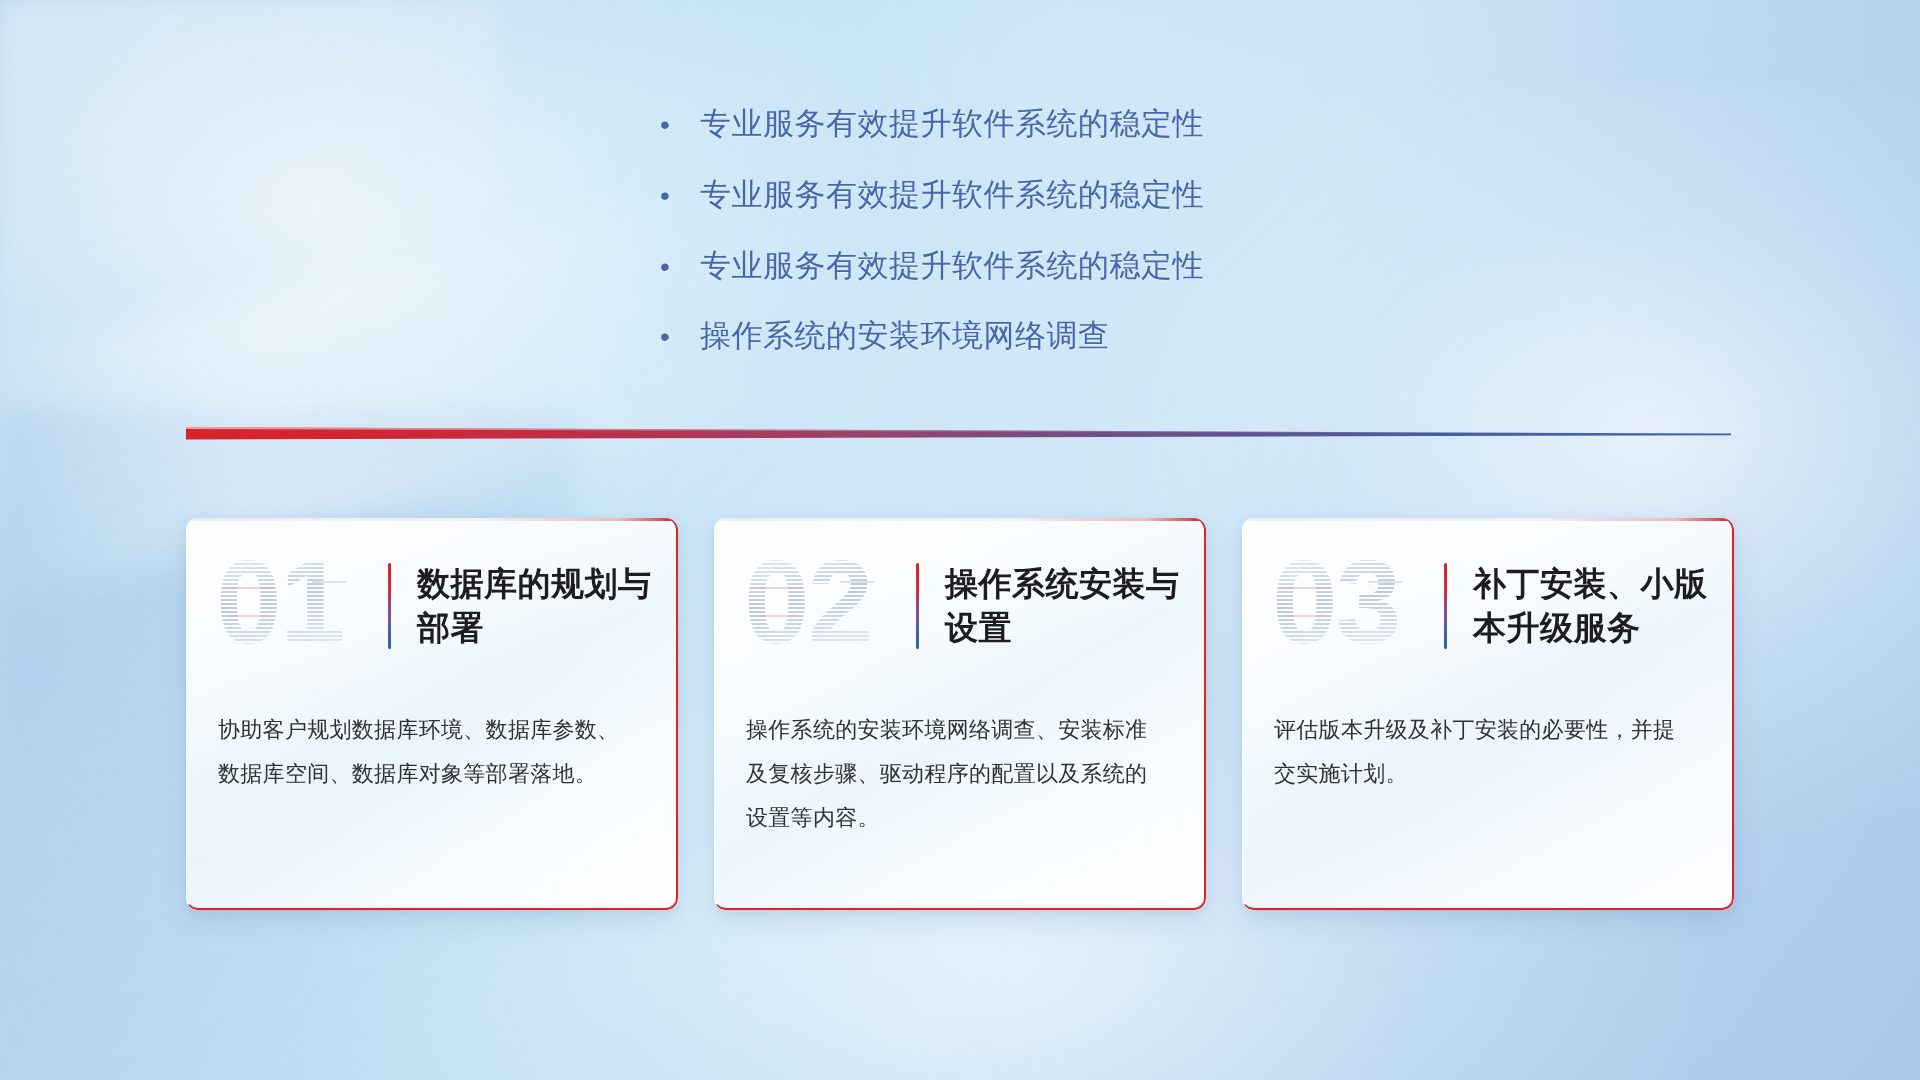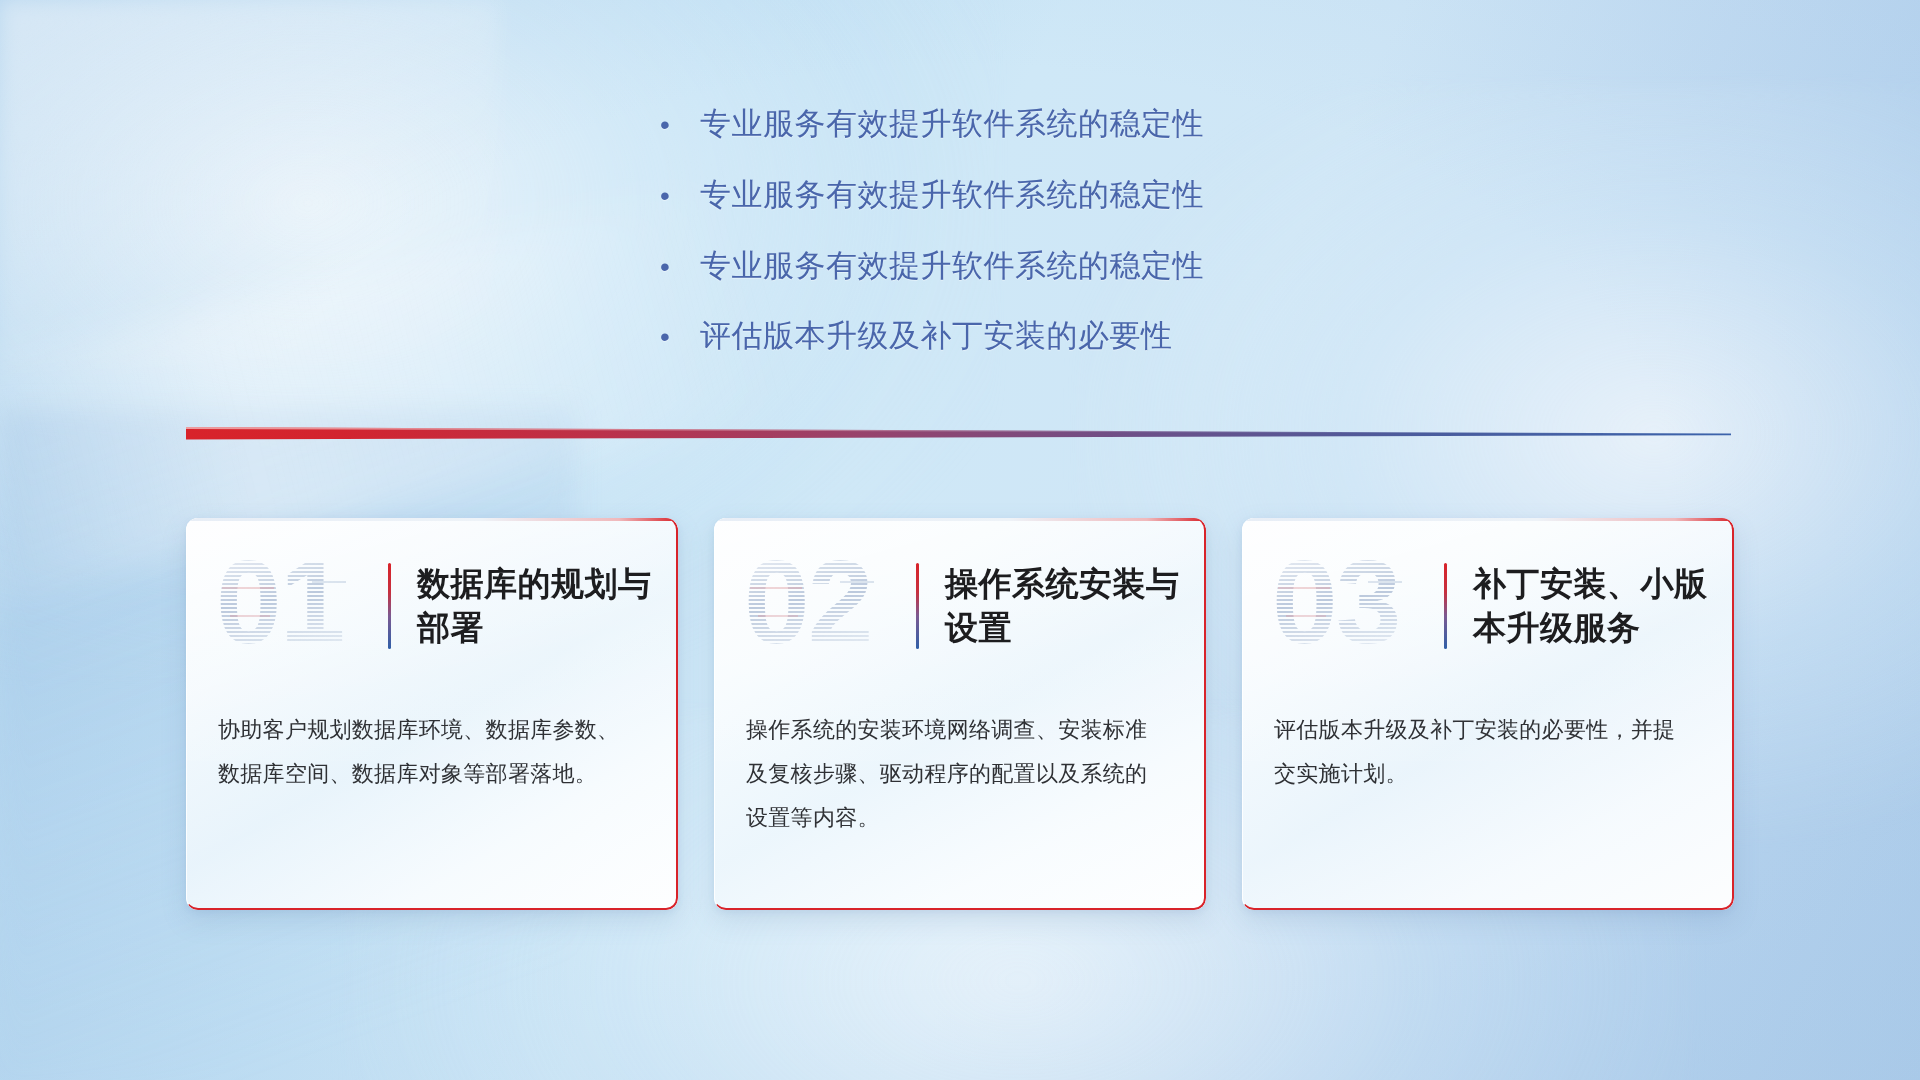"评估版本升级及补丁安装的必要性" span.bullet-text { text: 评估版本升级及补丁安装的必要性 -> 操作系统的安装环境网络调查 }
